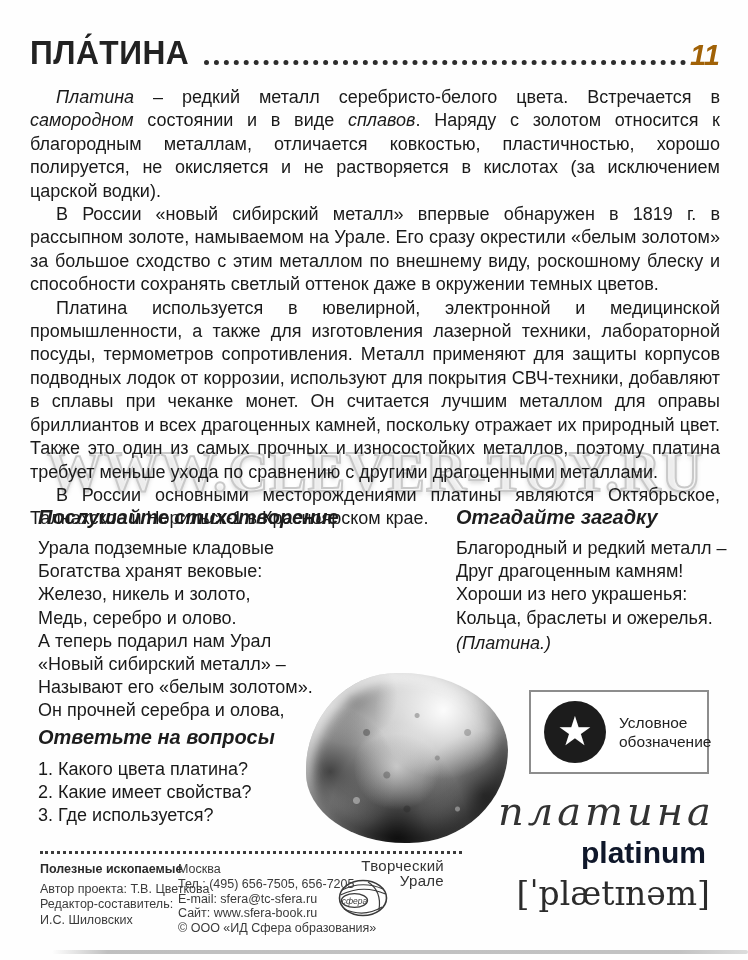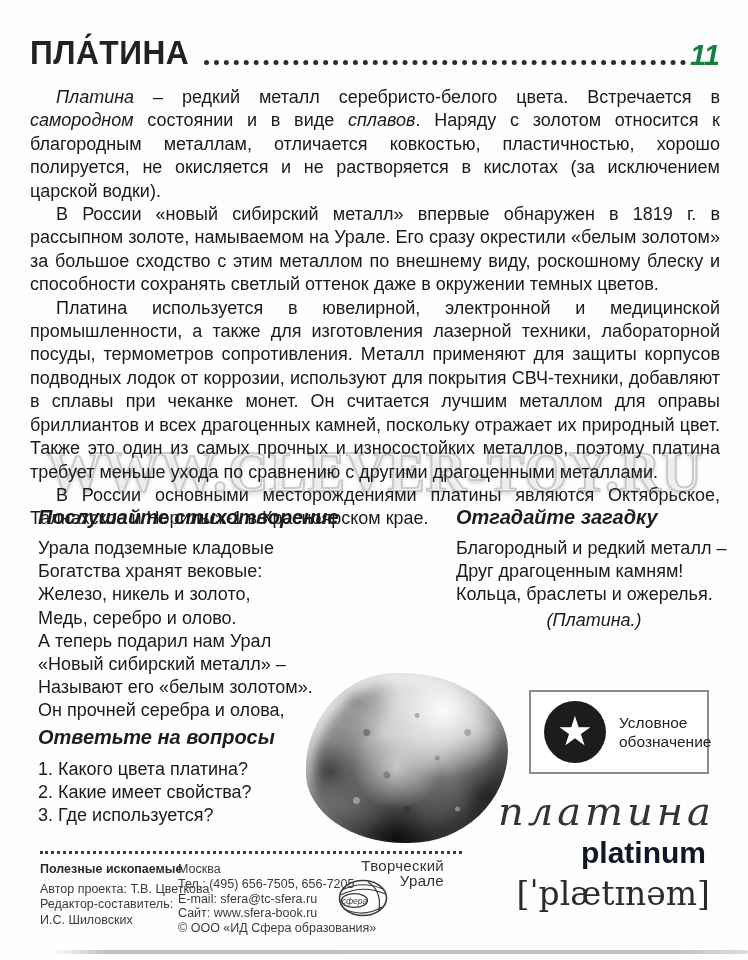"11" .page-number { color: #15803d -> #a16207 }
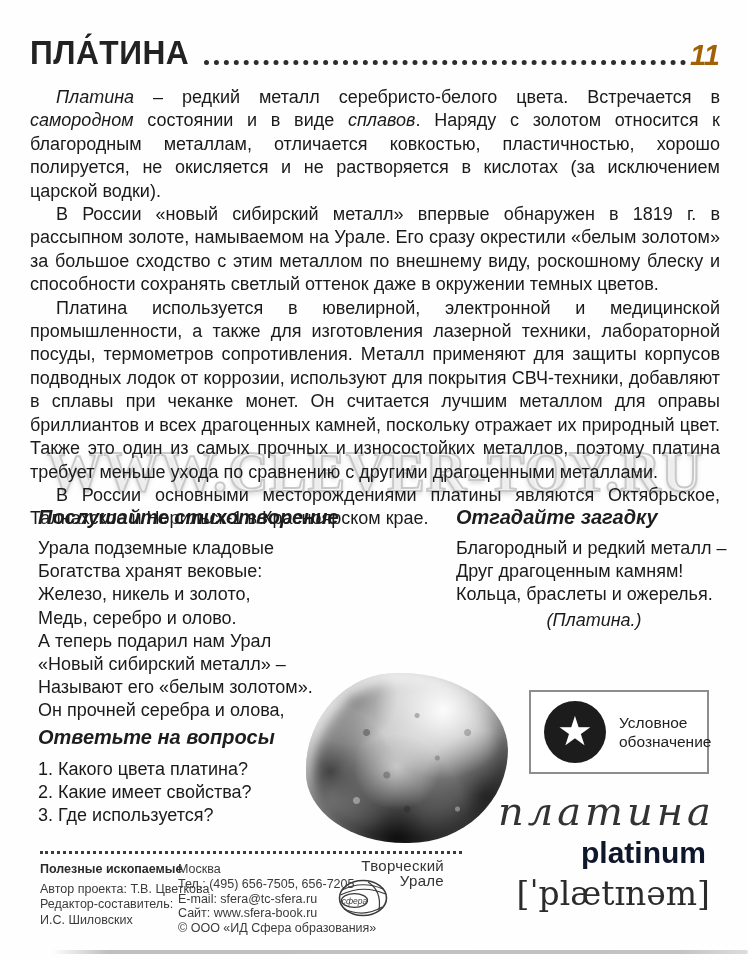"Хороши из него украшенья:" div.riddle-line { html: none -> <div>Хороши из него украшенья:</div> }
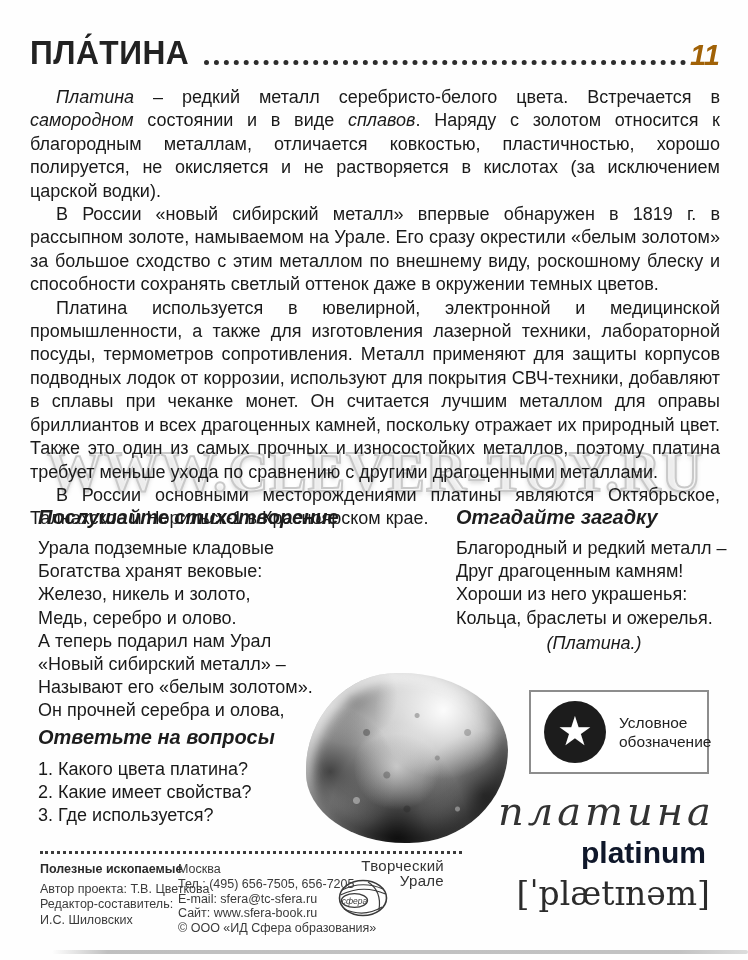"(Платина.)" .riddle-answer { text-align: center -> left }
